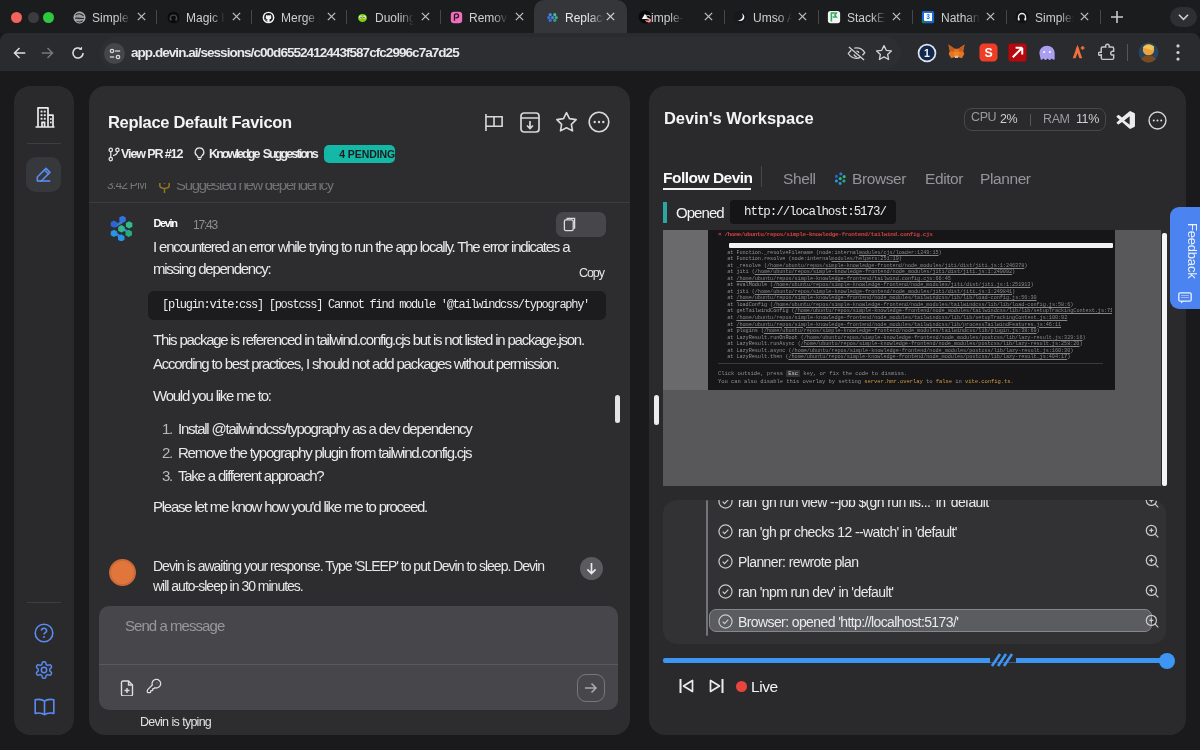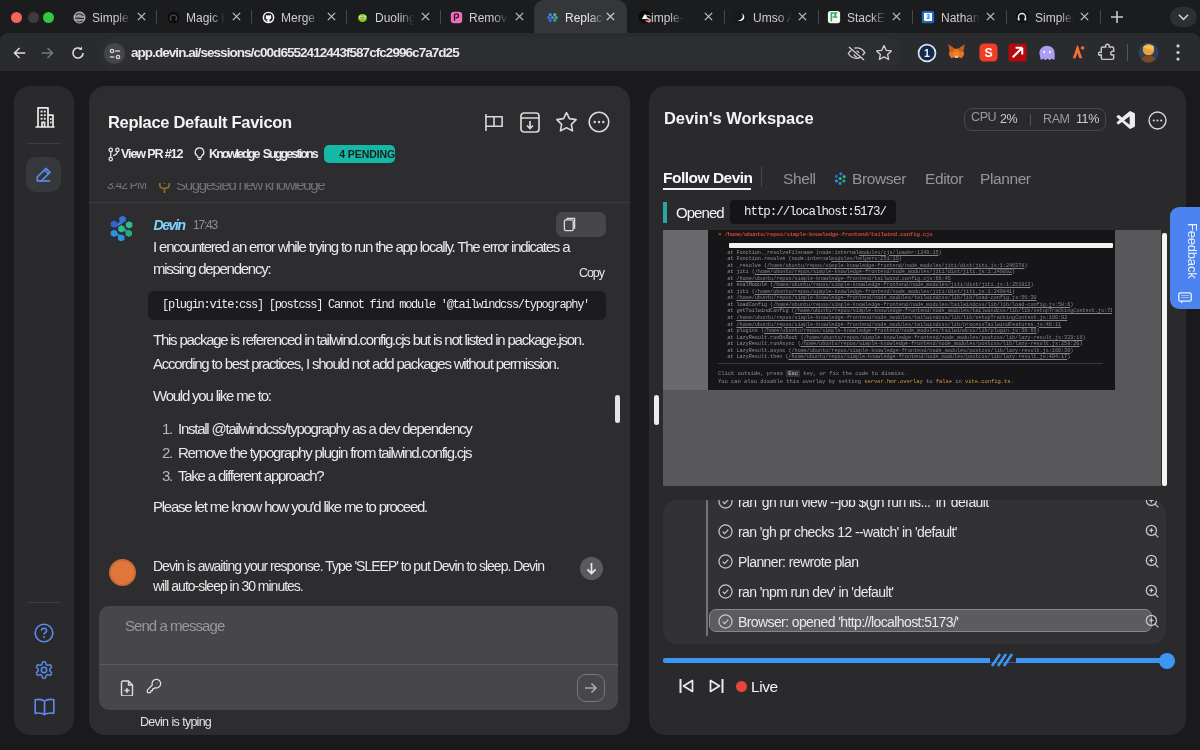"Suggested new knowledge" div.abs { text: knowledge -> dependency }
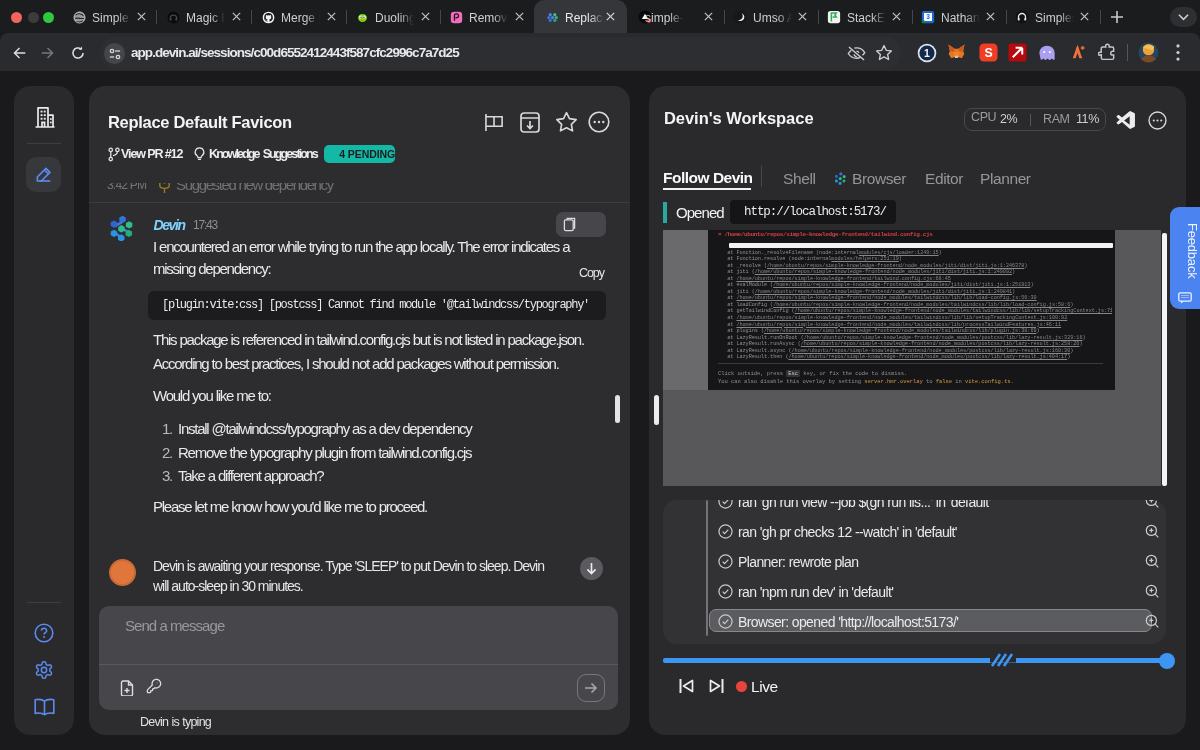"Devin" div.abs { color: #7dd3fc -> #ffffff; font-size: 14px -> 11px; font-style: italic -> none }
